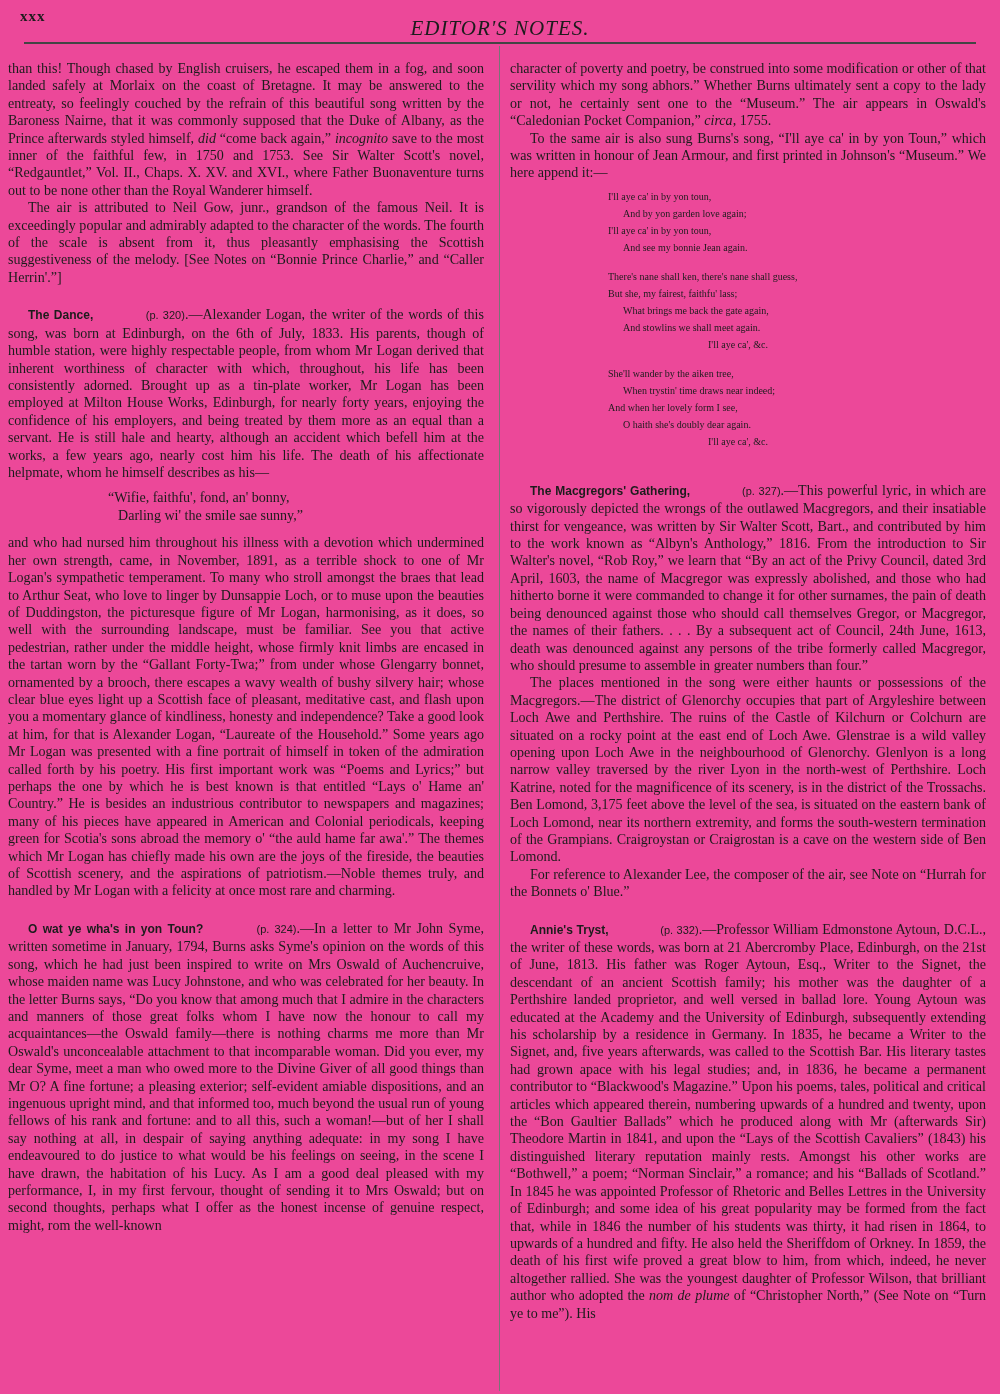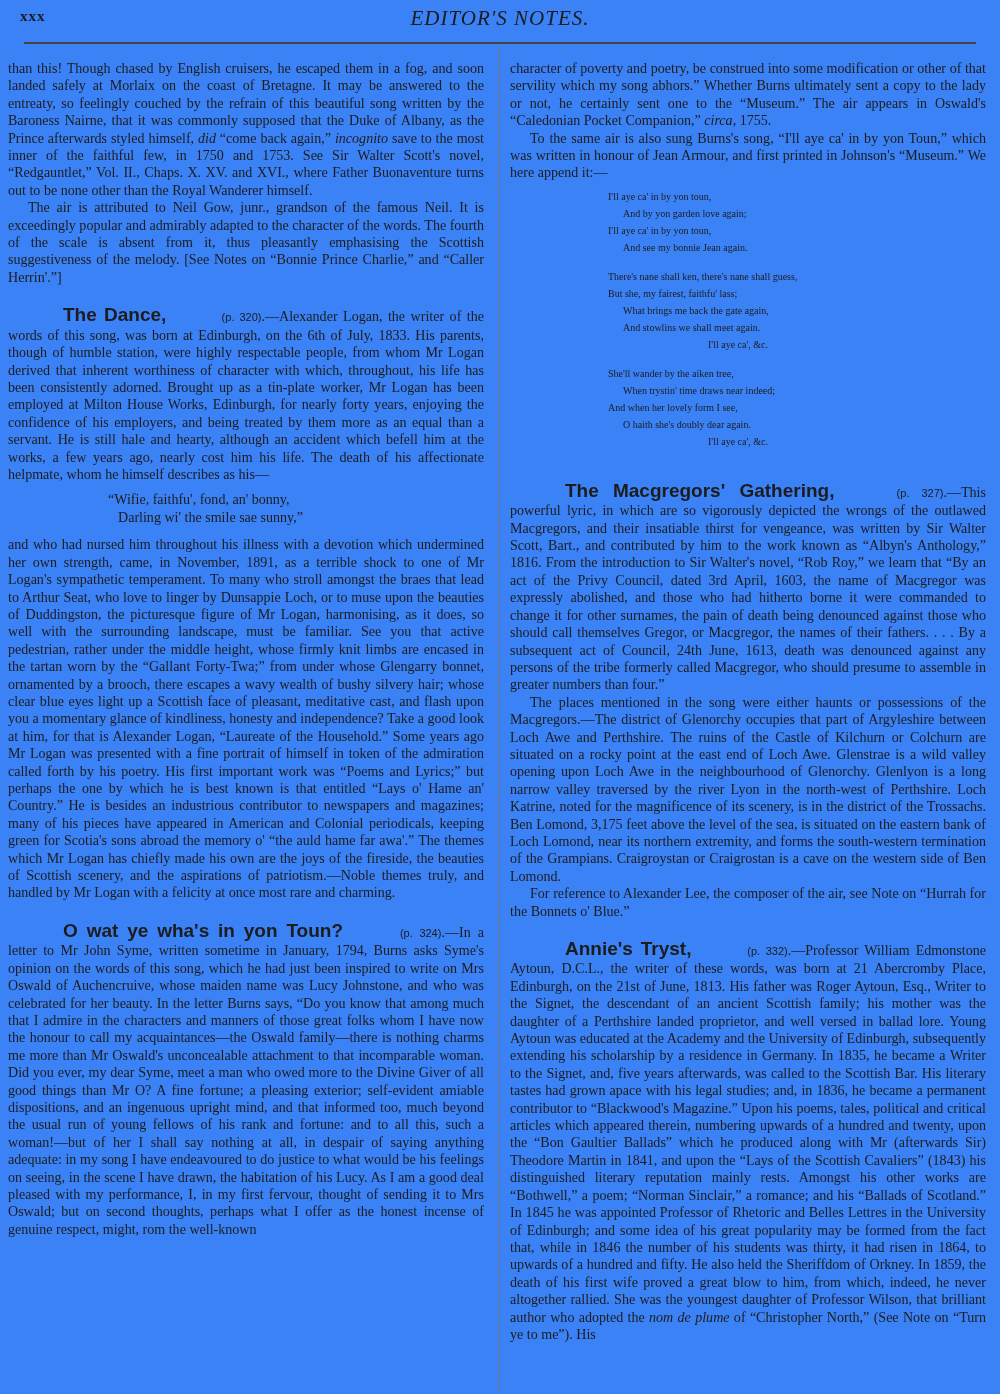"xxx" .page { background: #3b82f6 -> #ec4899 }
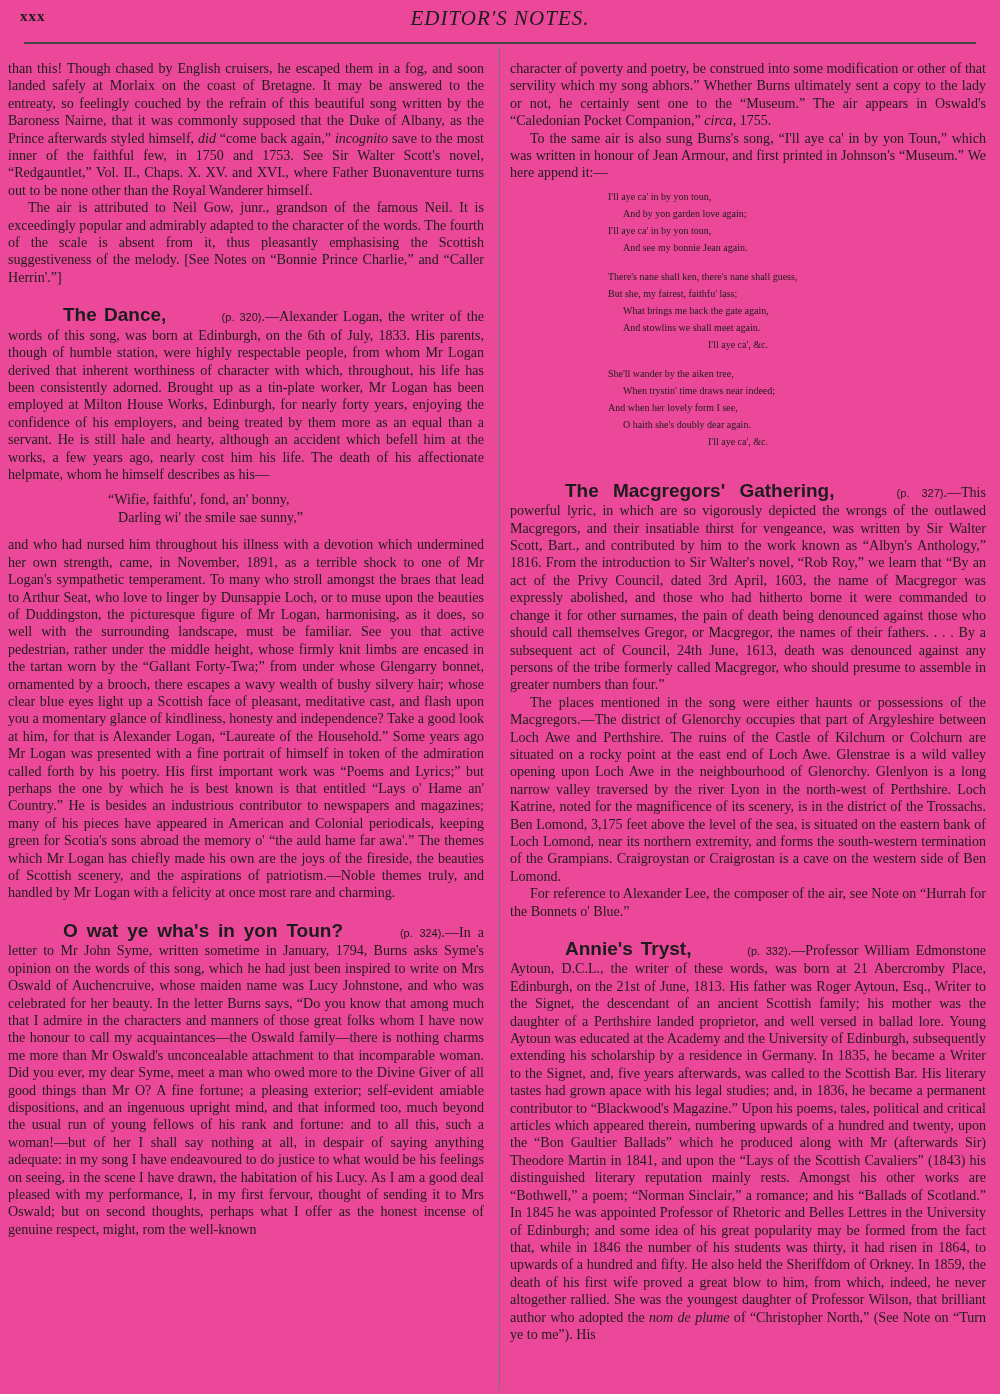"EDITOR'S NOTES." .running-head { top: 6px -> 16px }
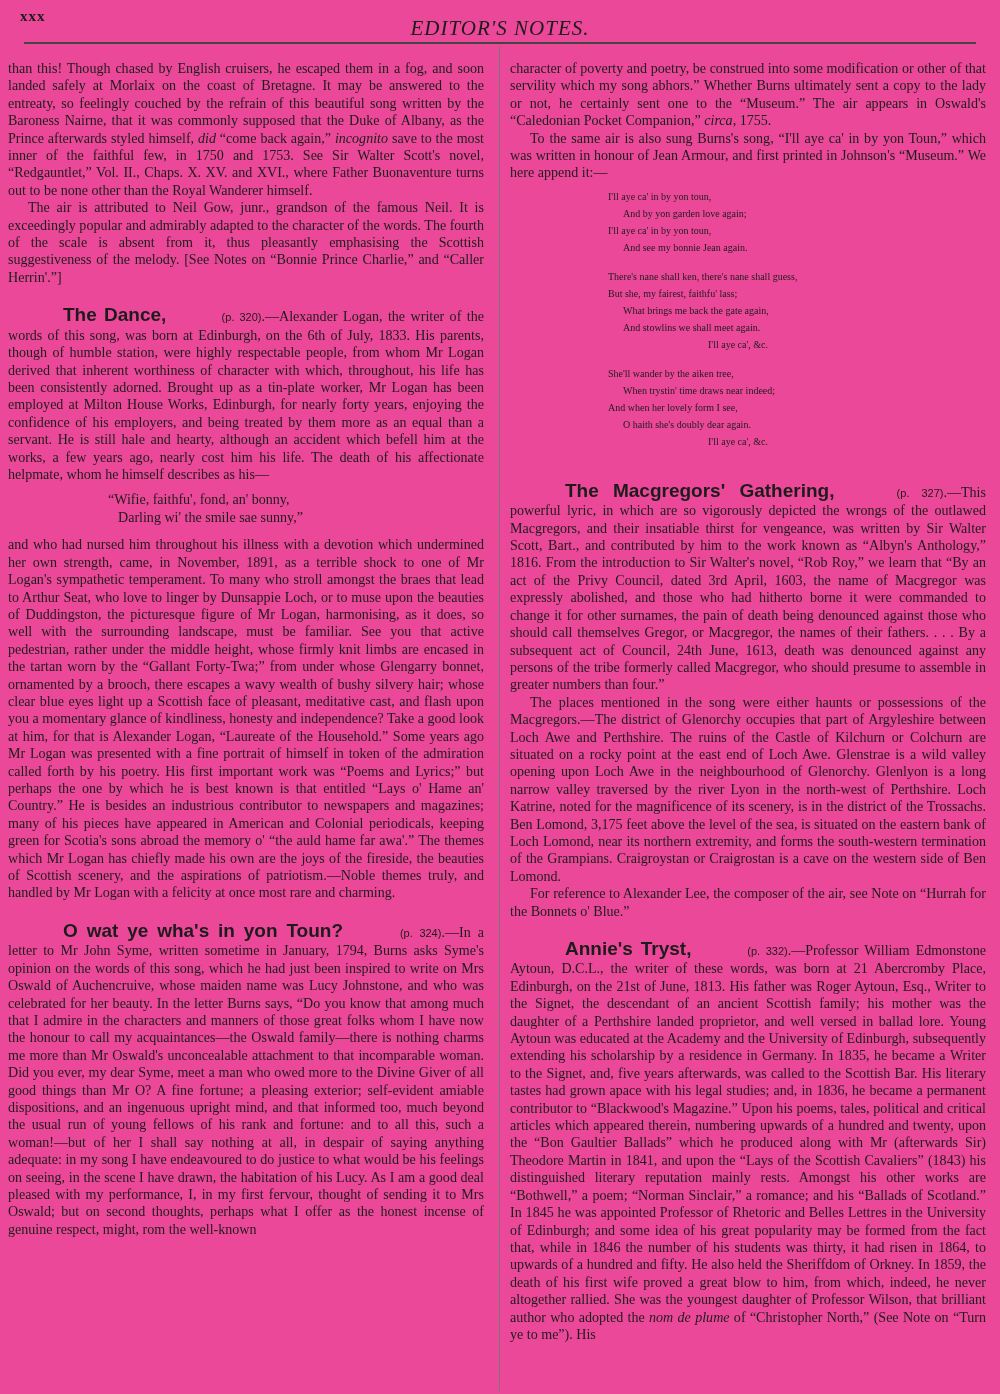"The Dance," .heading { font-size: 19px -> 12px; margin-left: 35px -> none }
